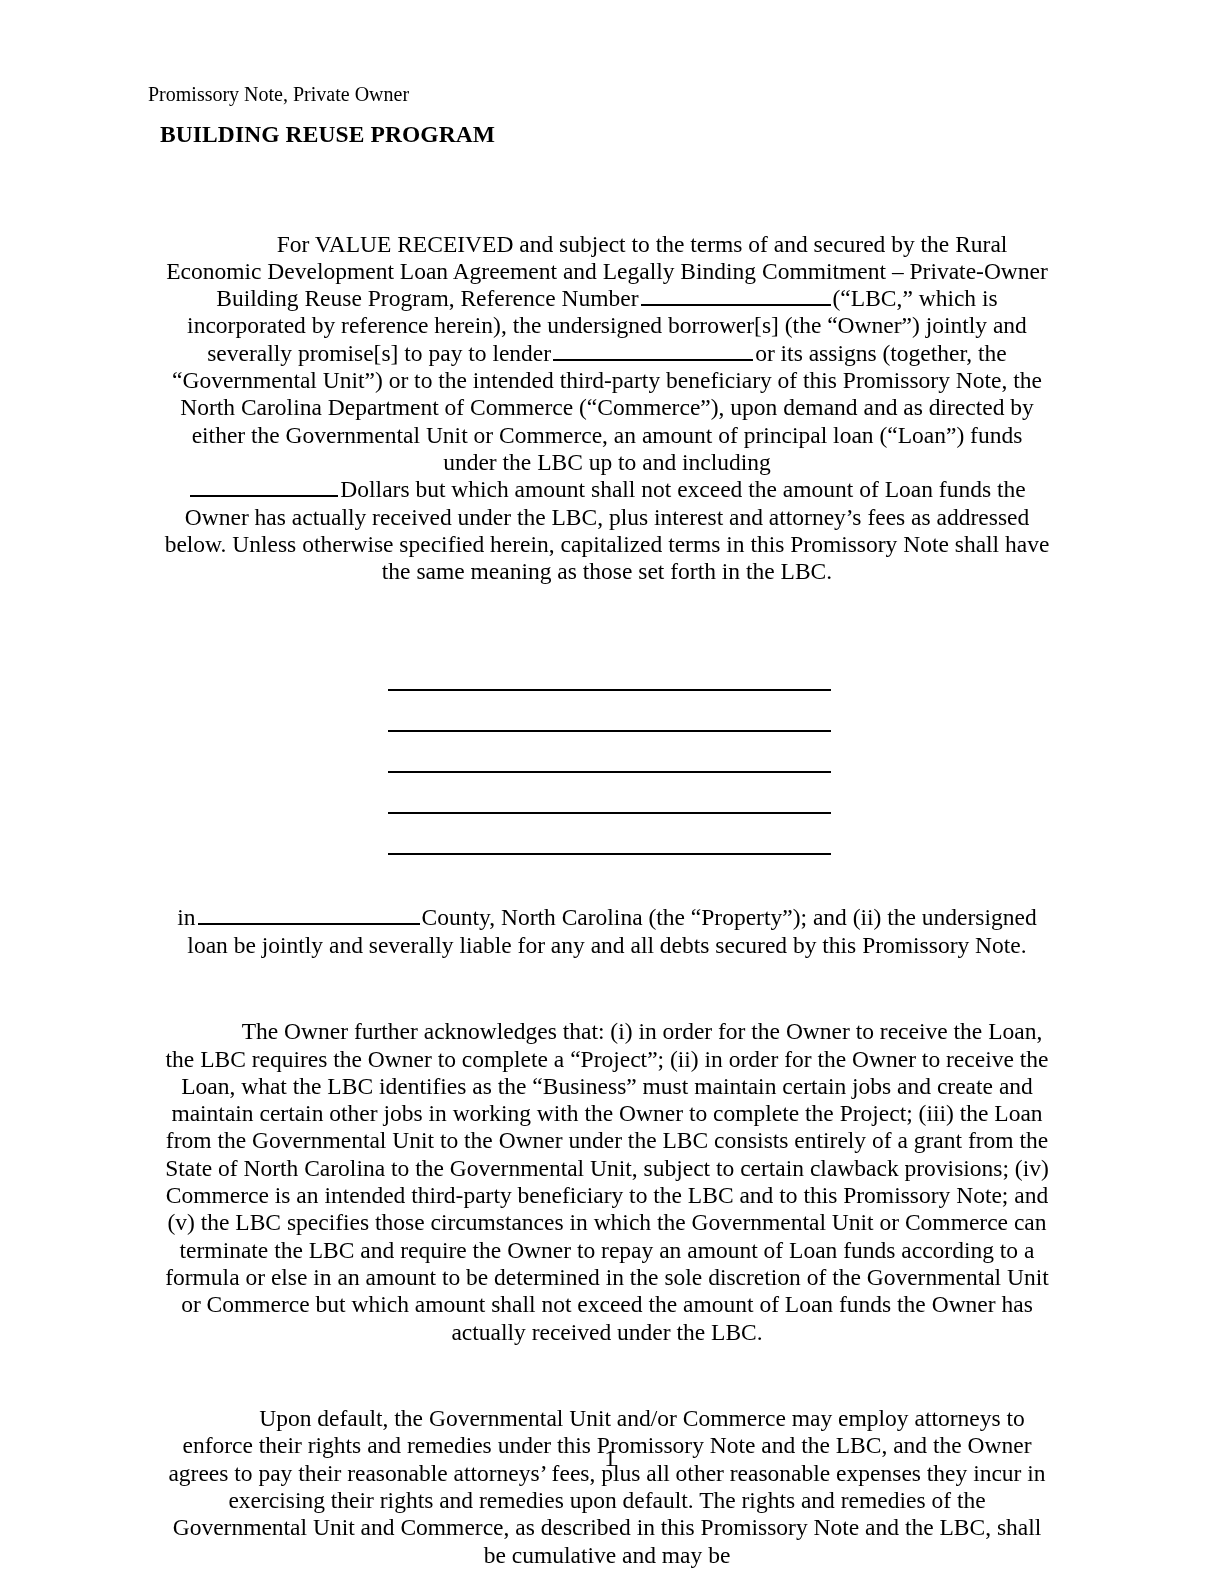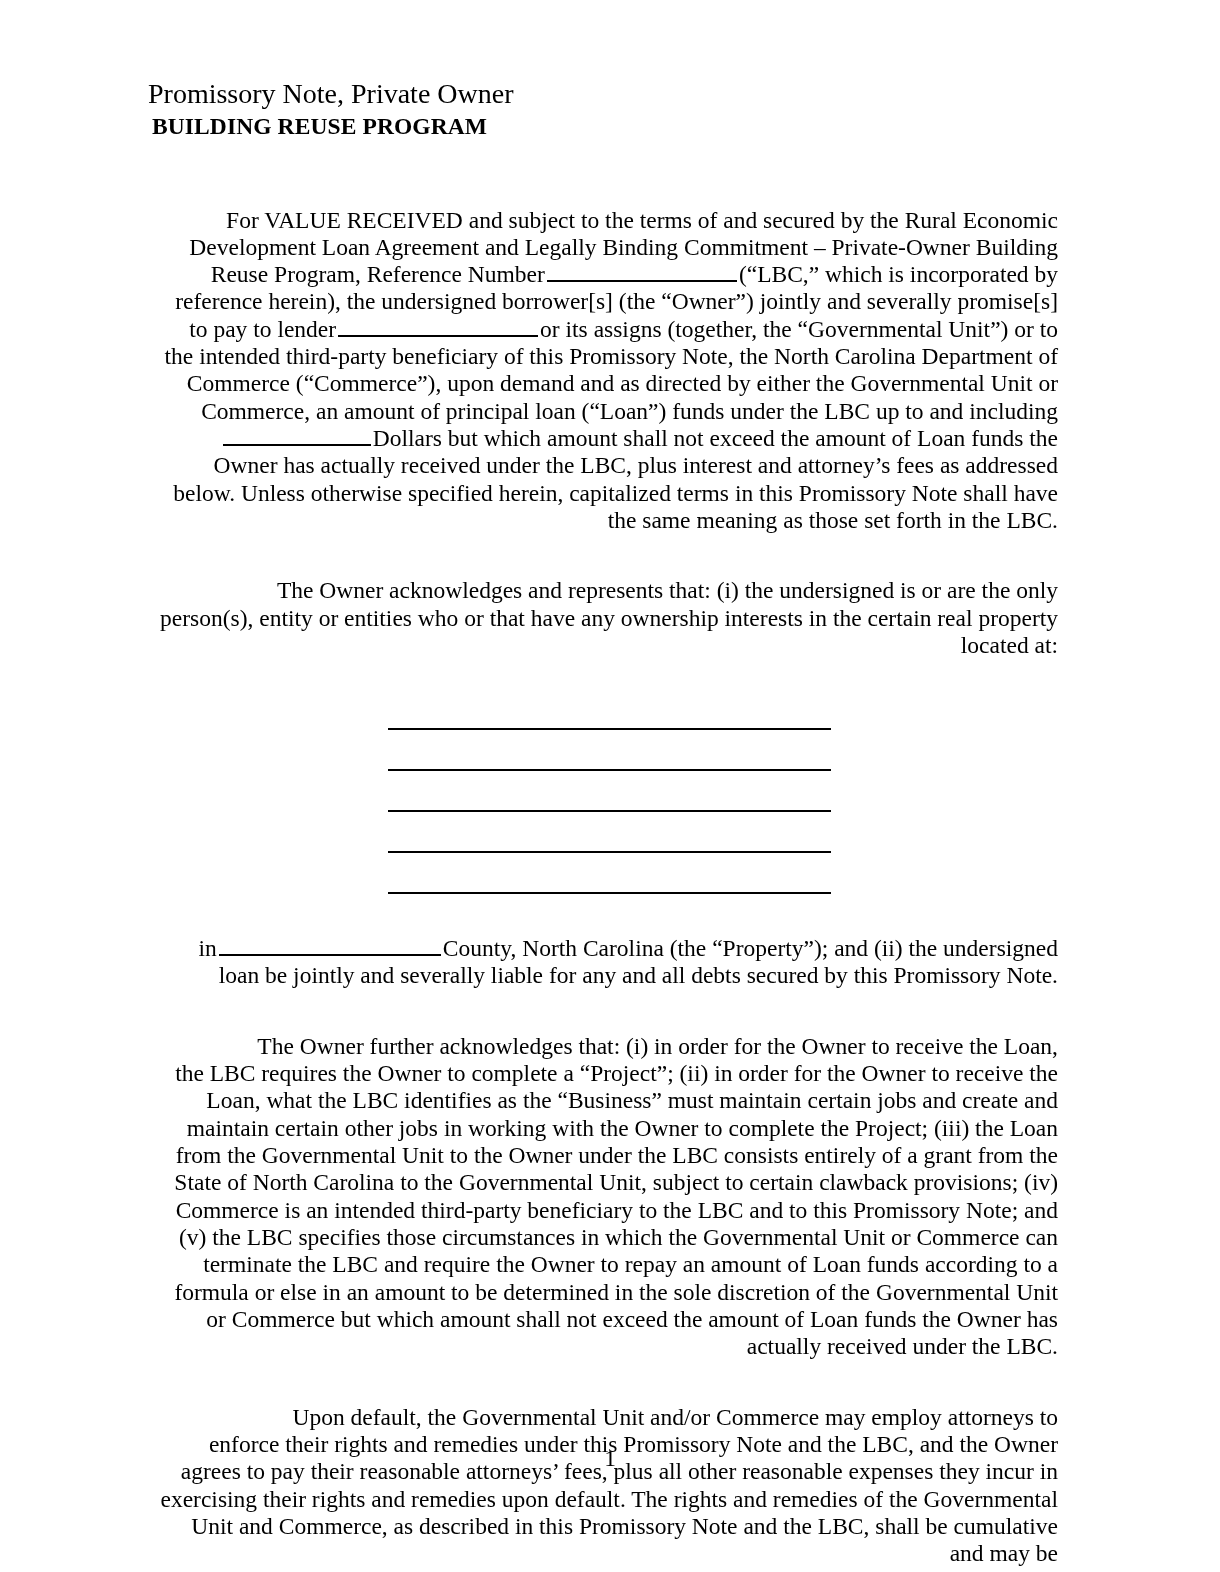"Promissory Note, Private Owner" .doc-subtitle { font-size: 28px -> 20px }
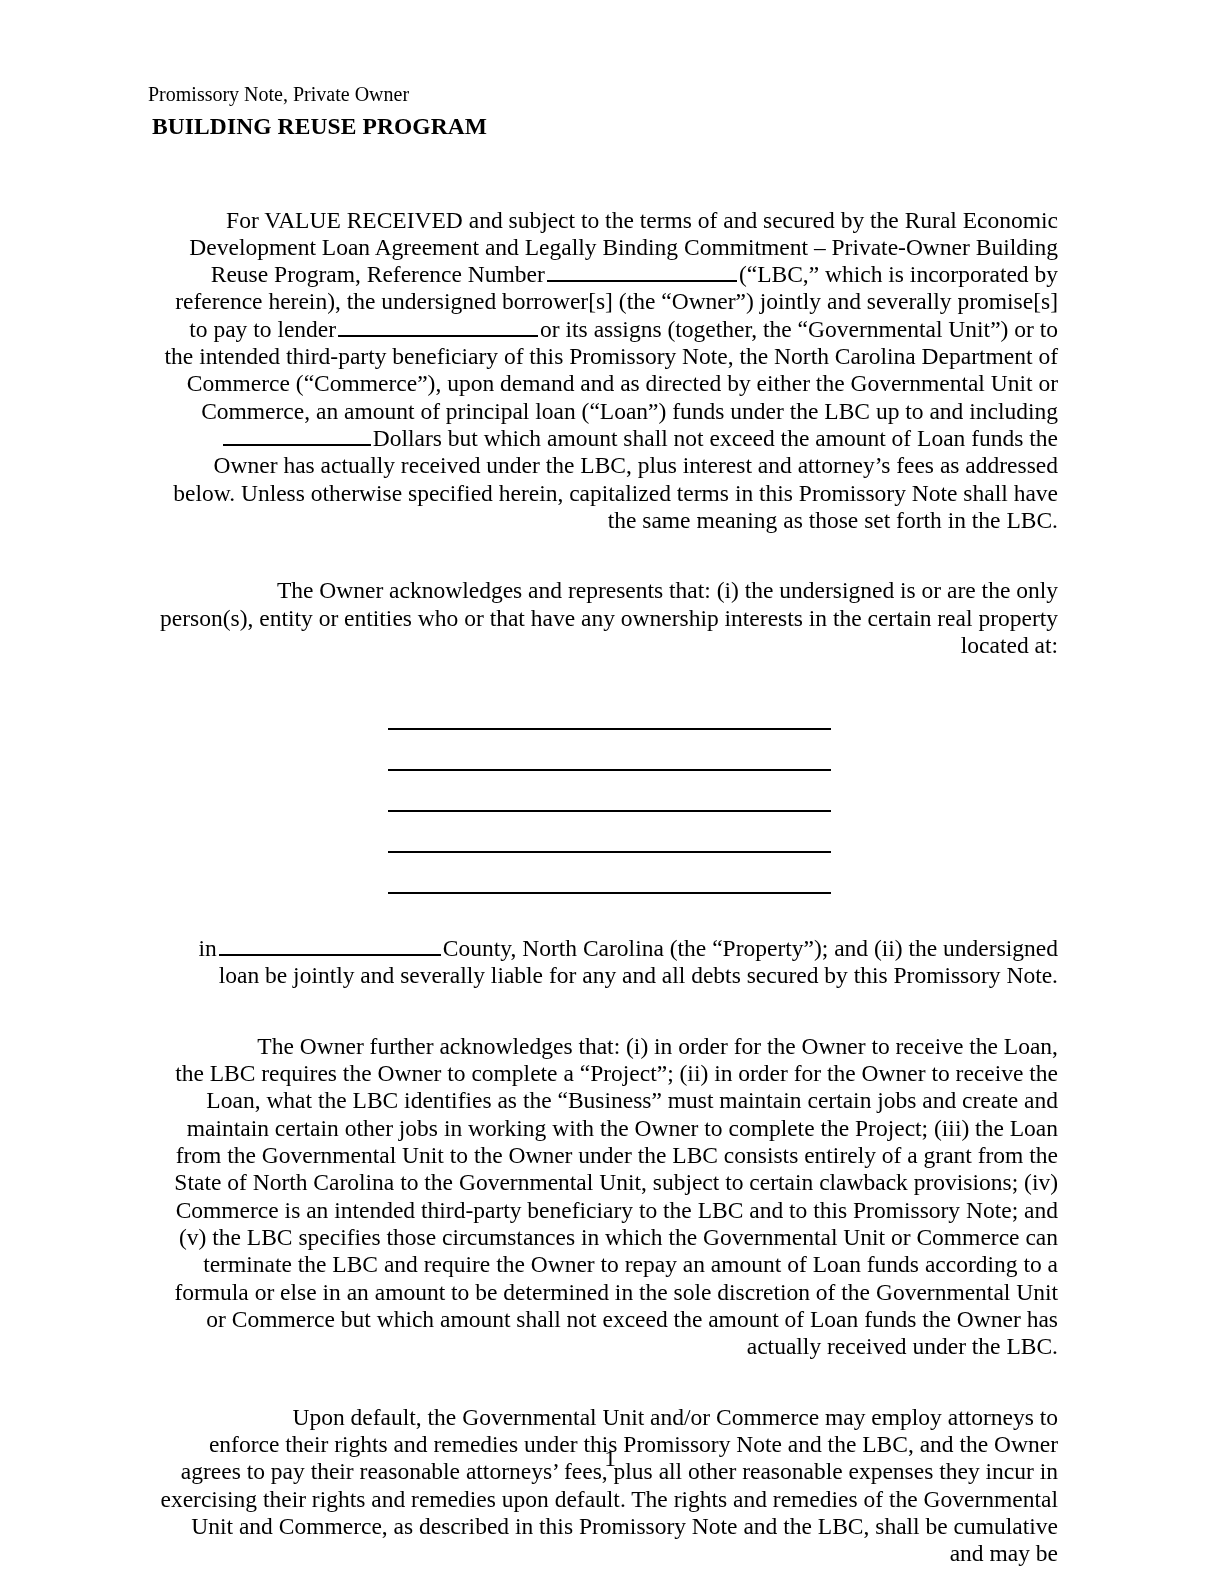"BUILDING REUSE PROGRAM" .doc-title { margin: 4px -> 12px }
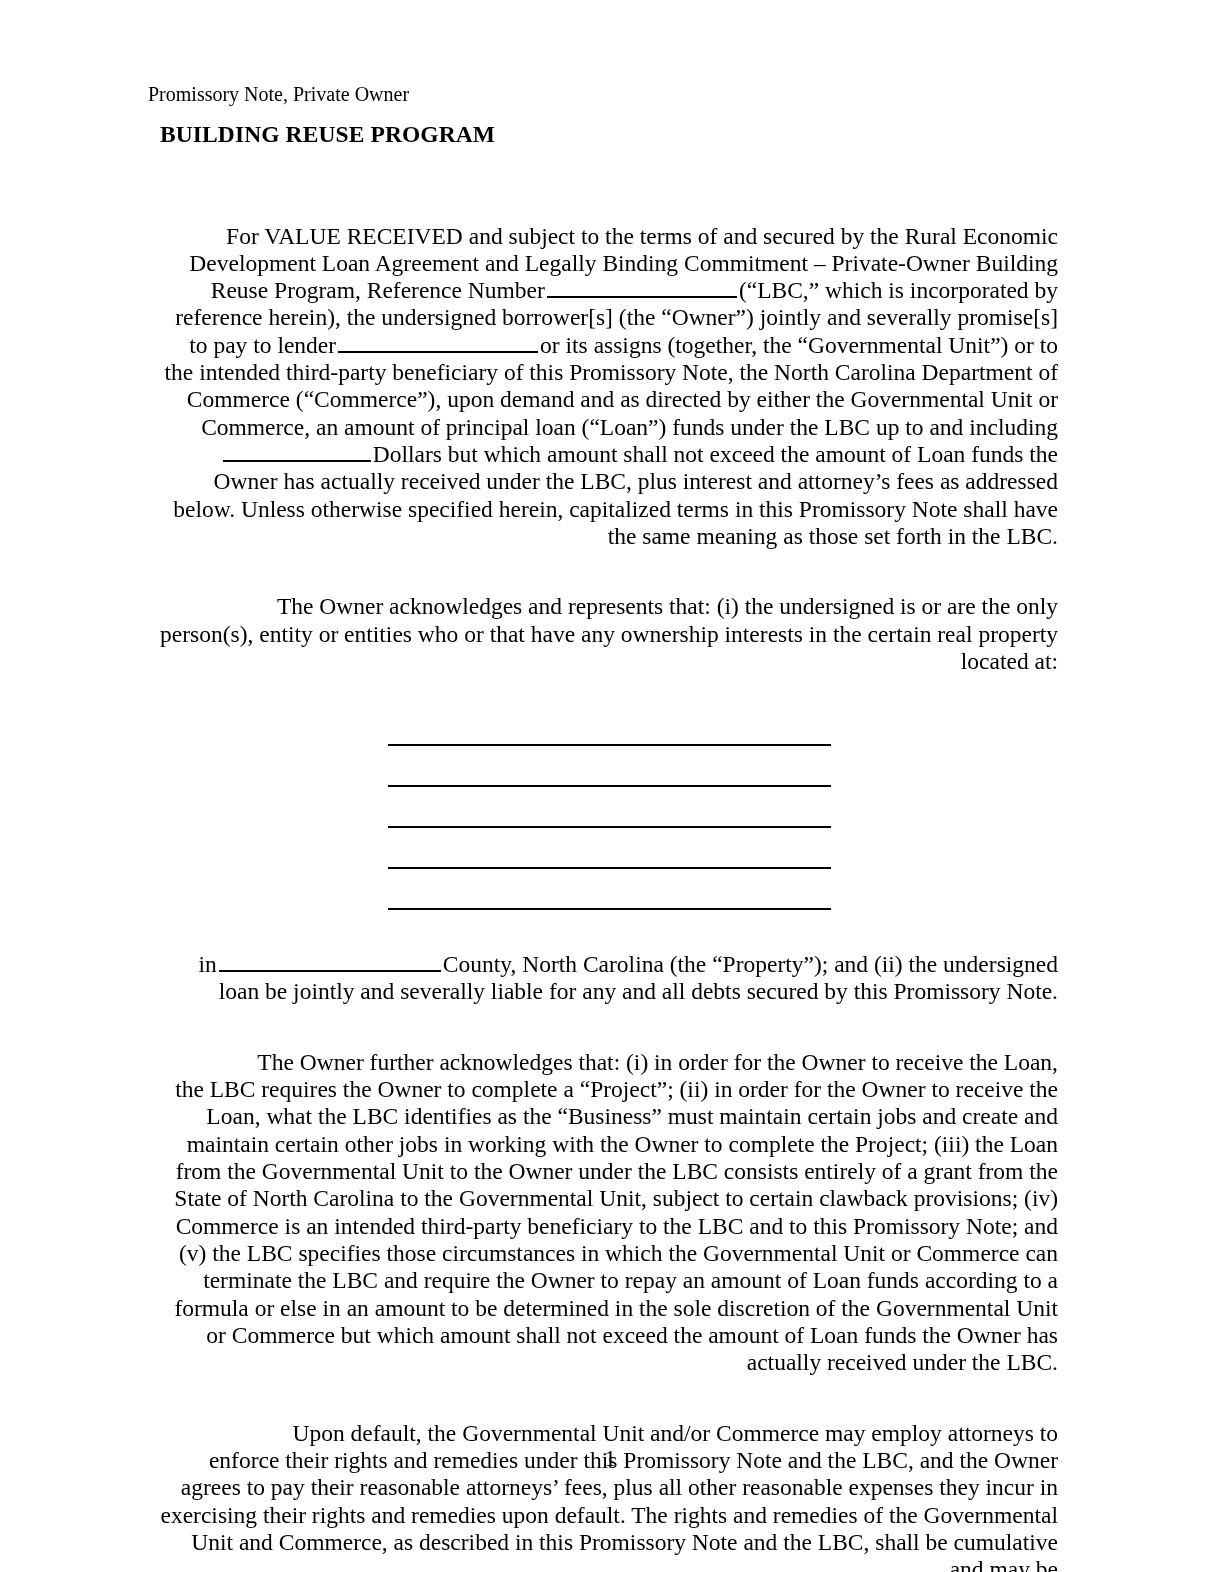"For VALUE RECEIVED and subject" .para { margin: 8px -> 16px; text-align: right -> center }
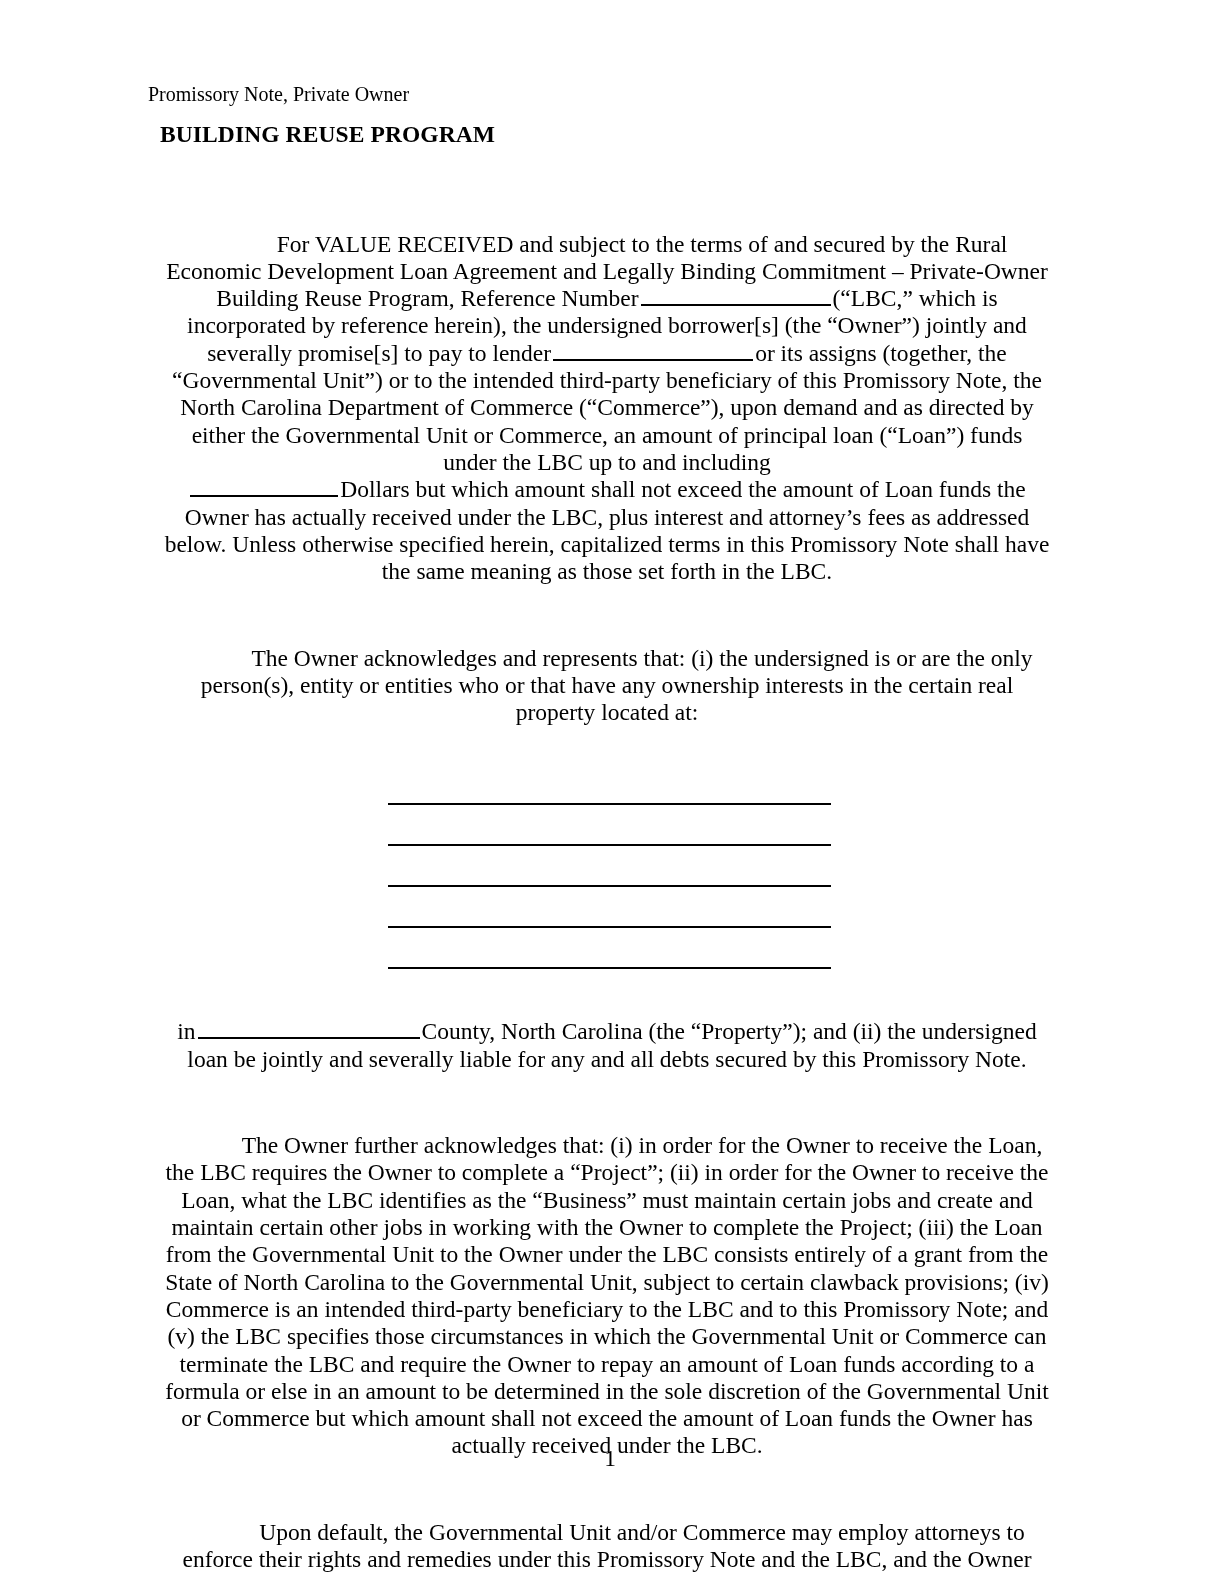"The Owner acknowledges and represents" p.para { html: <p>The Owner acknowledges and represents that: (i) the undersigned is or are the only person(s), entity or entities who or that have any ownership interests in the certain real property located at:</p> -> none }
